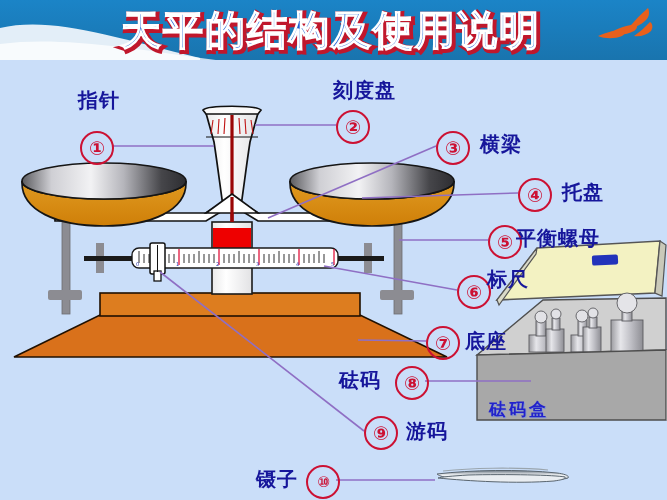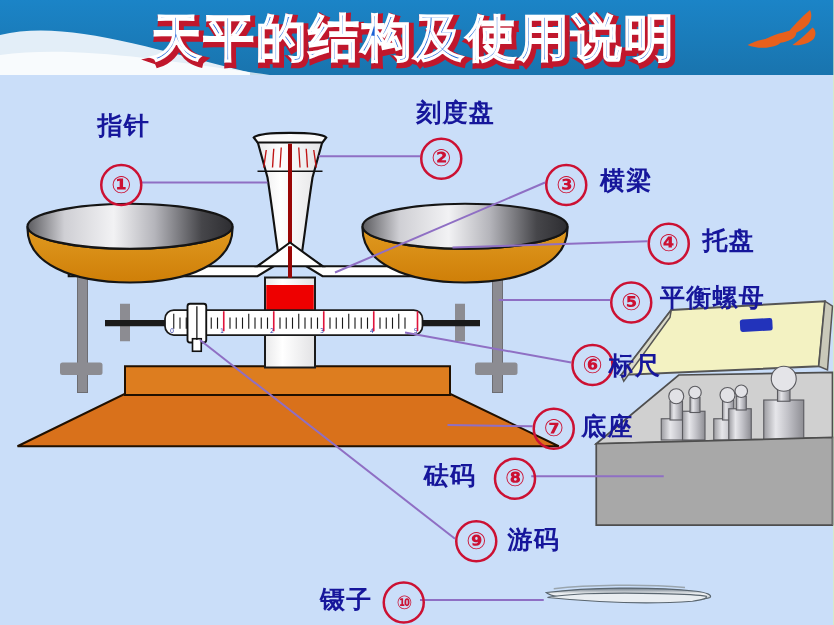"平衡螺母" div.lbl { left: 528px -> 516px }
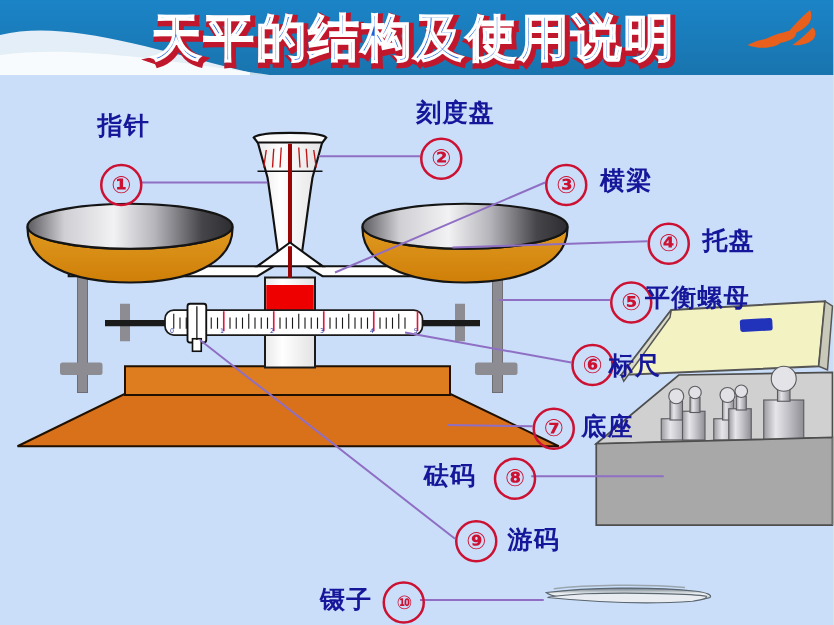"标尺" div.lbl { top: 282px -> 269px }
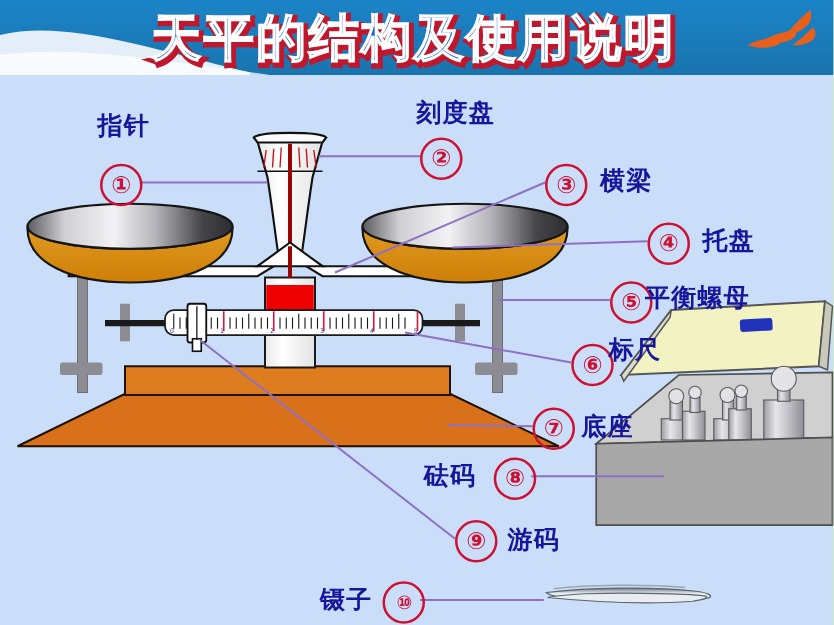"砝码盒" div.boxlabel { html: none -> <div>砝码盒</div> }
